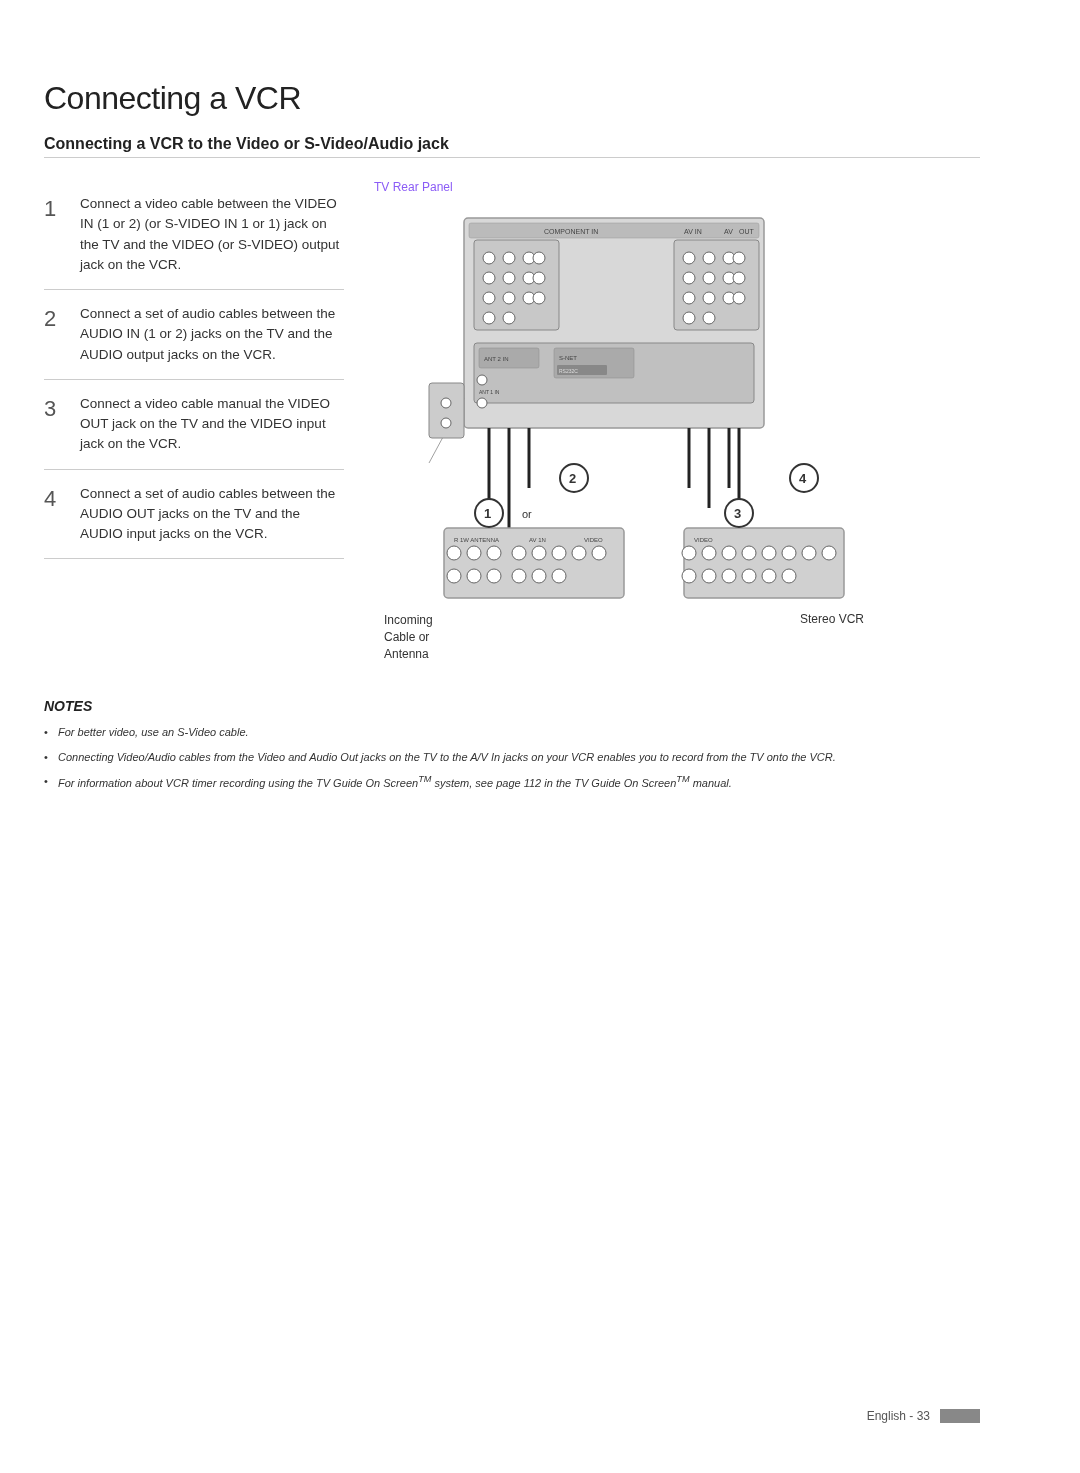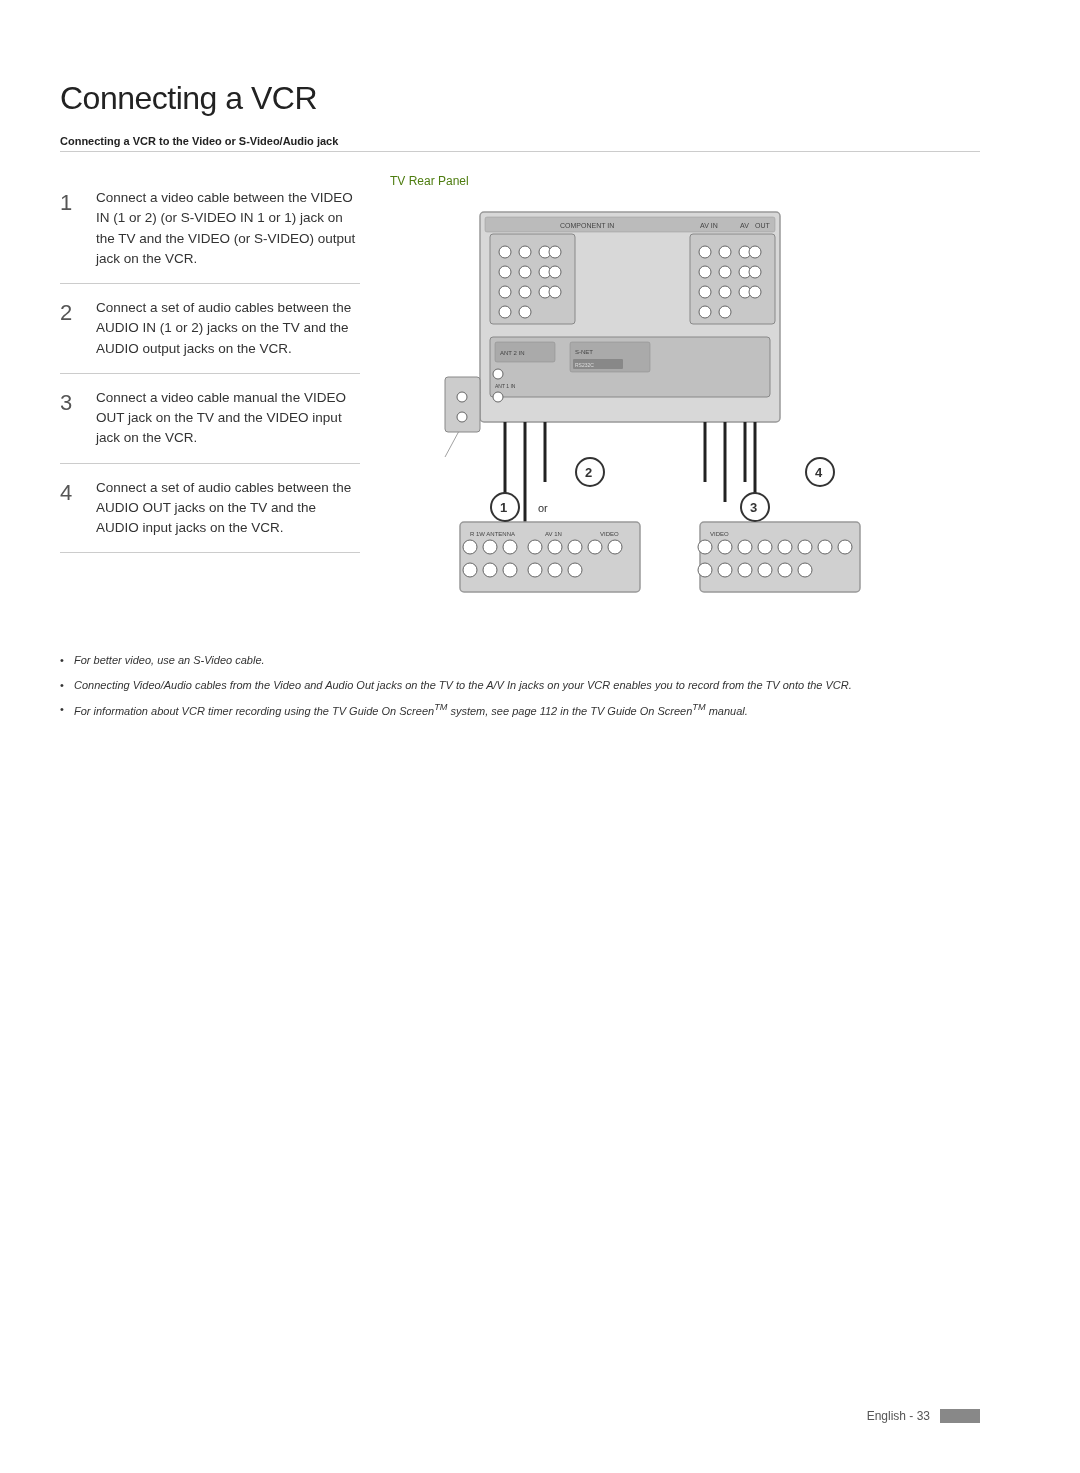"Connecting a VCR" .page { padding: 80px 100px 80px 60px -> 80px 100px 80px 44px }
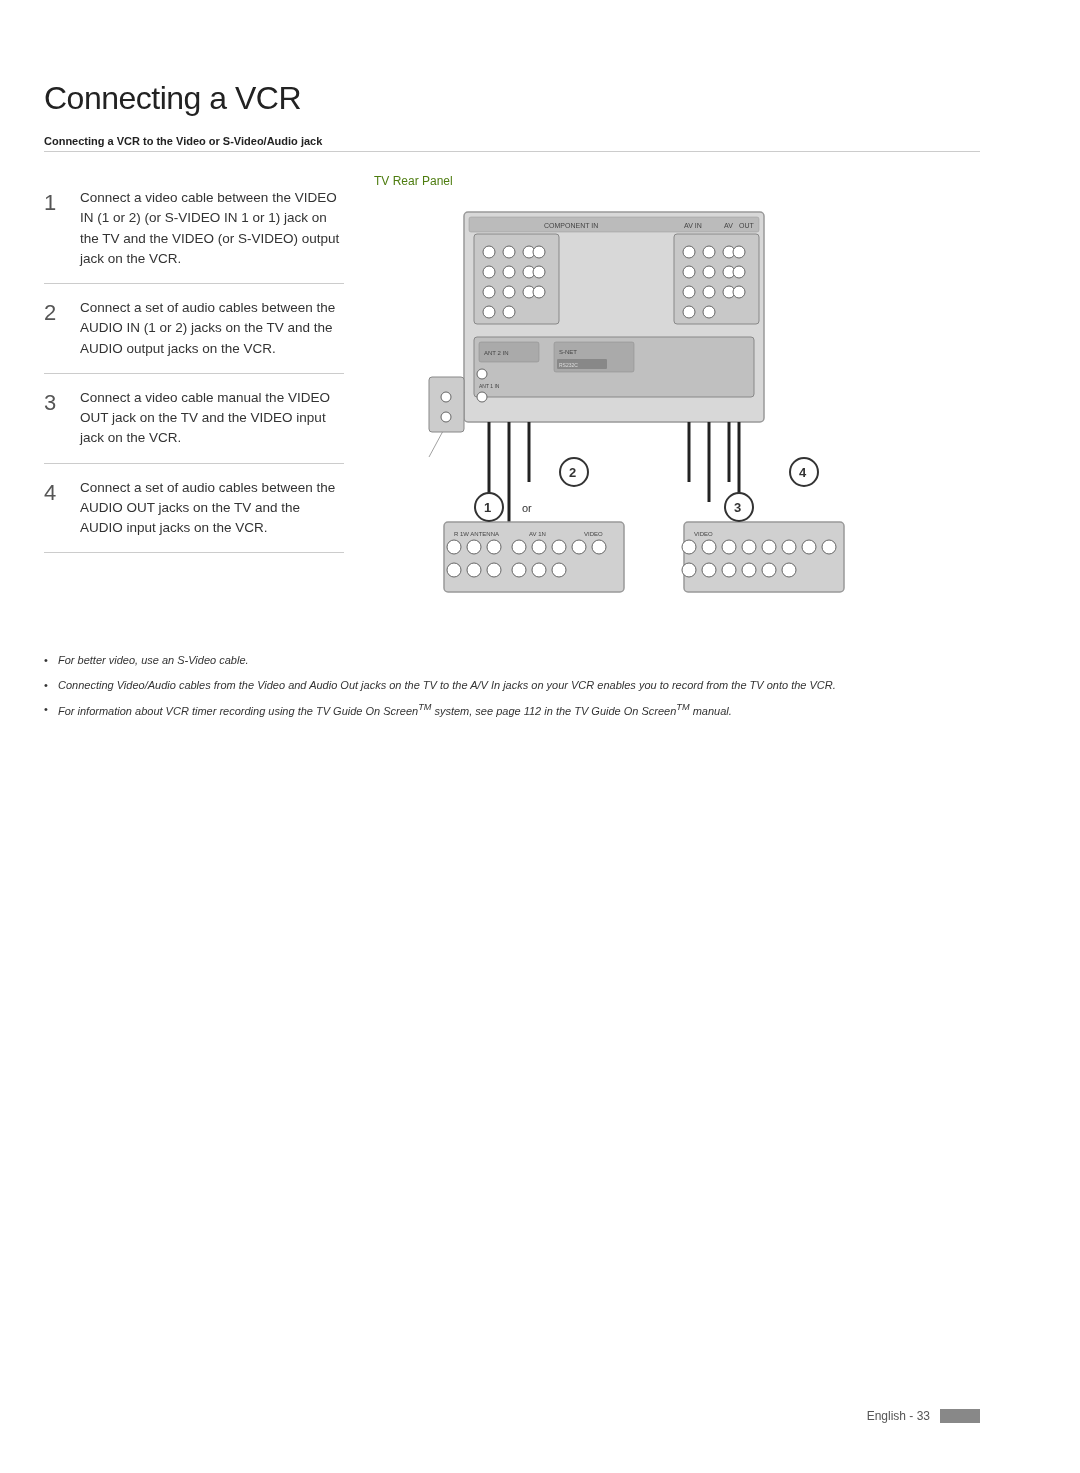"Connecting a VCR to the" .section-heading { font-size: 11px -> 16px }
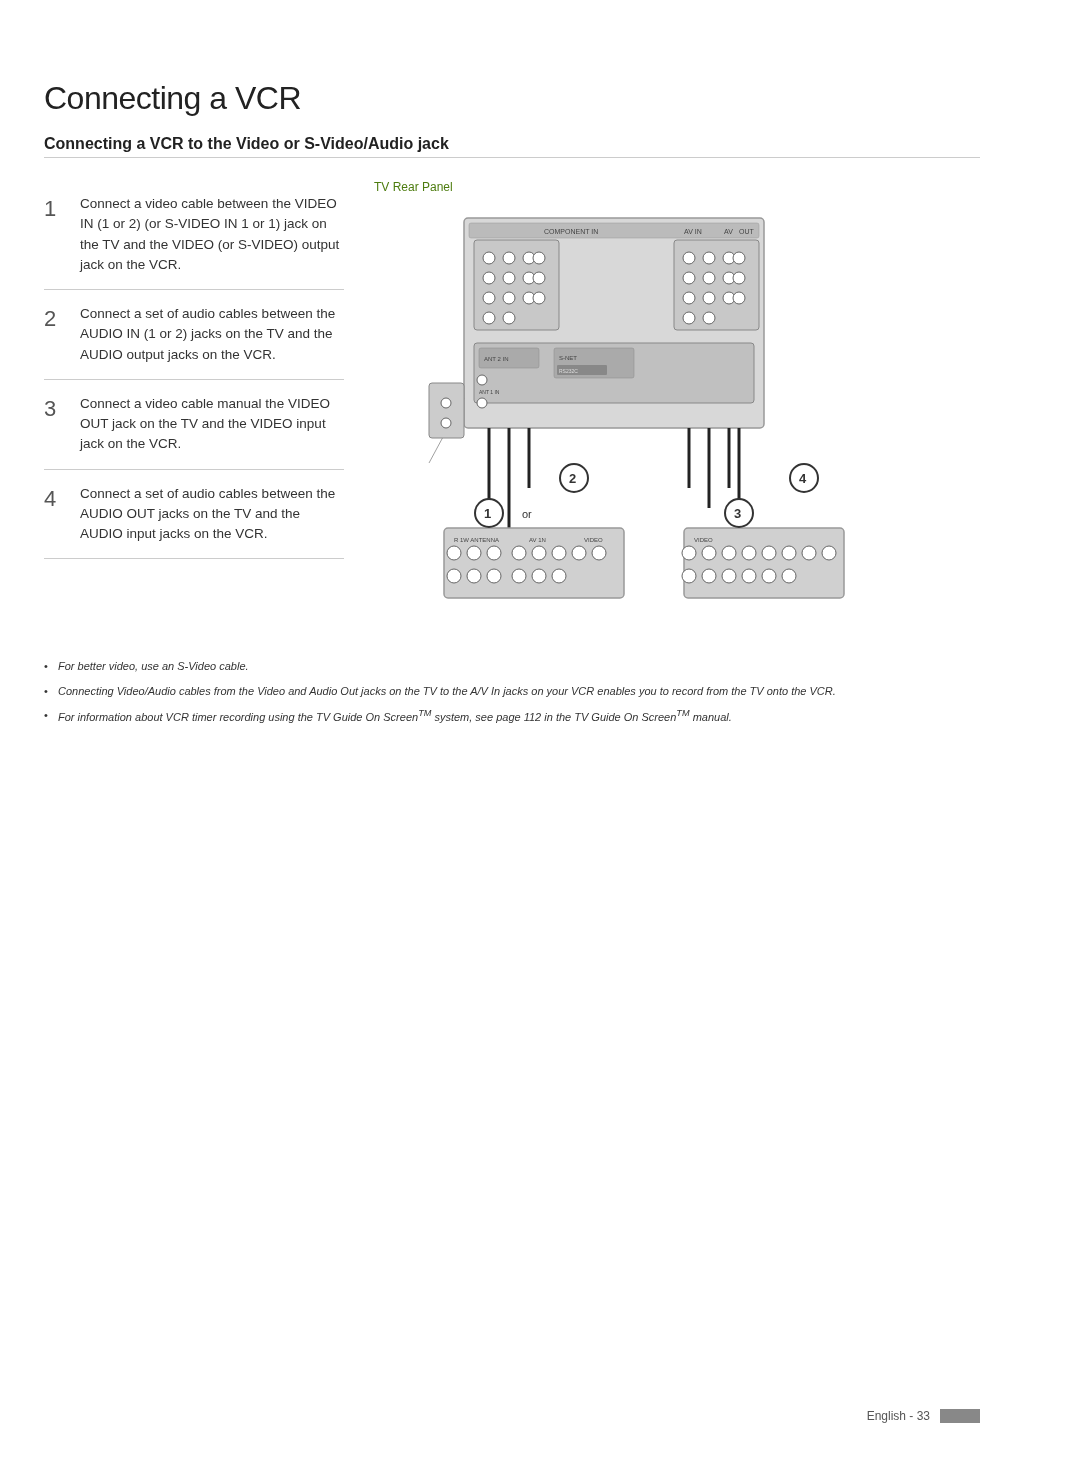"TV Rear Panel" .diagram-label { color: #4d7c0f -> #8b5cf6 }
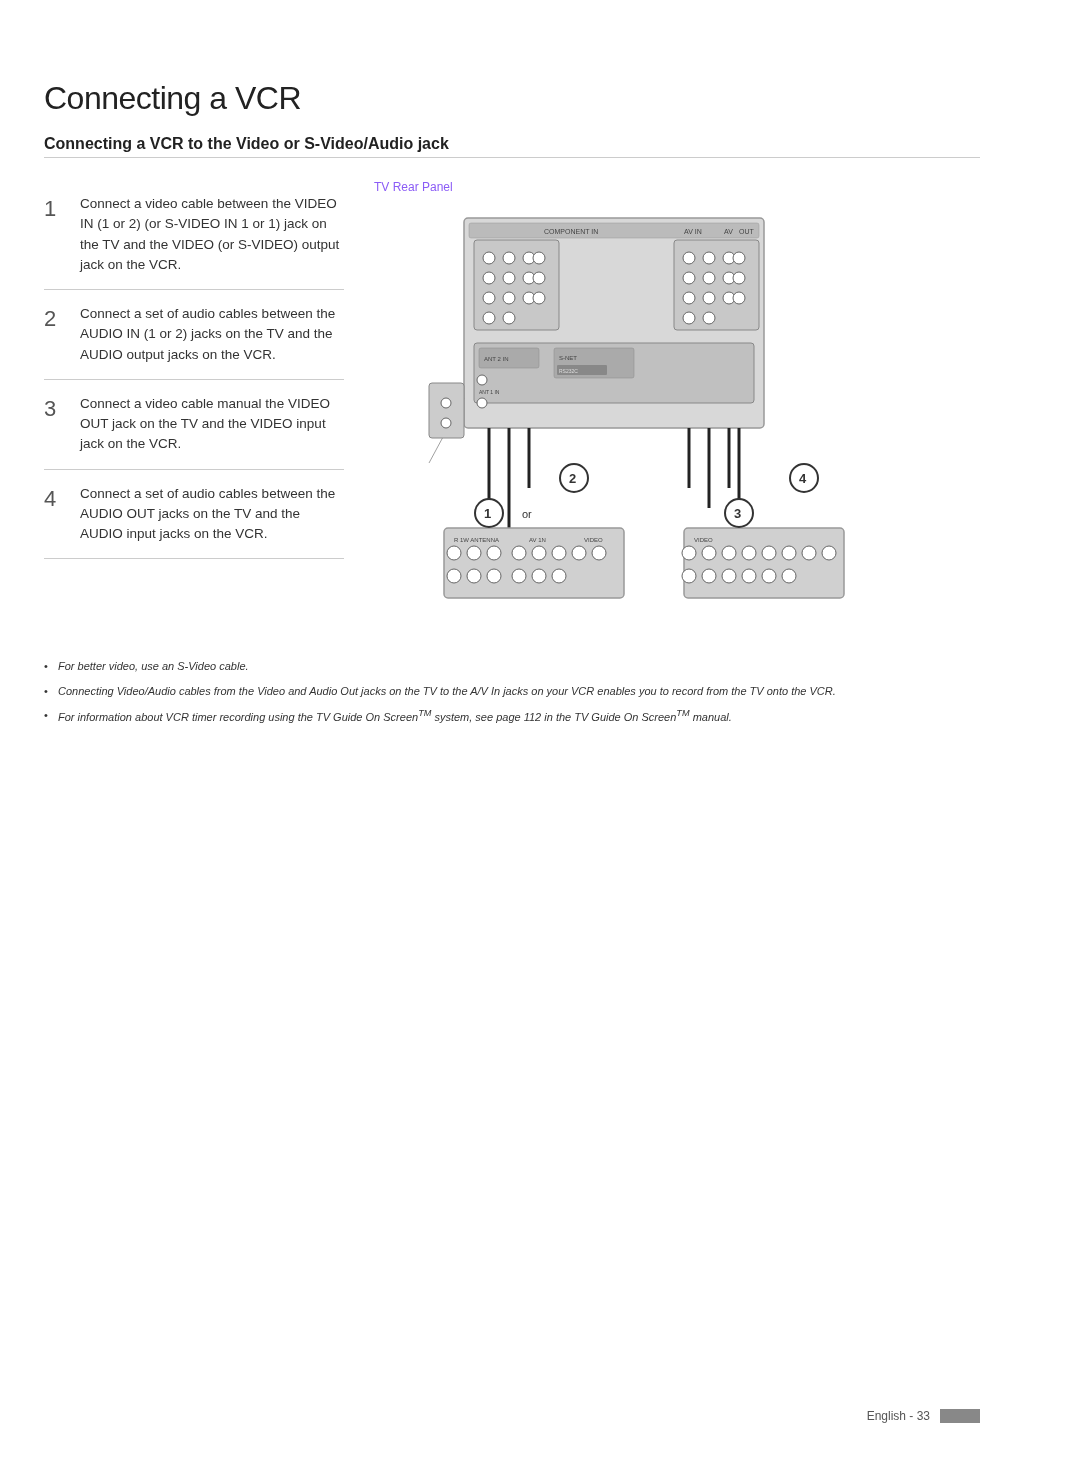"Incoming" div { html: none -> <div> <div>Incoming<br>Cable or<br>Antenna</div> <div>Stereo VCR</div> </div> }
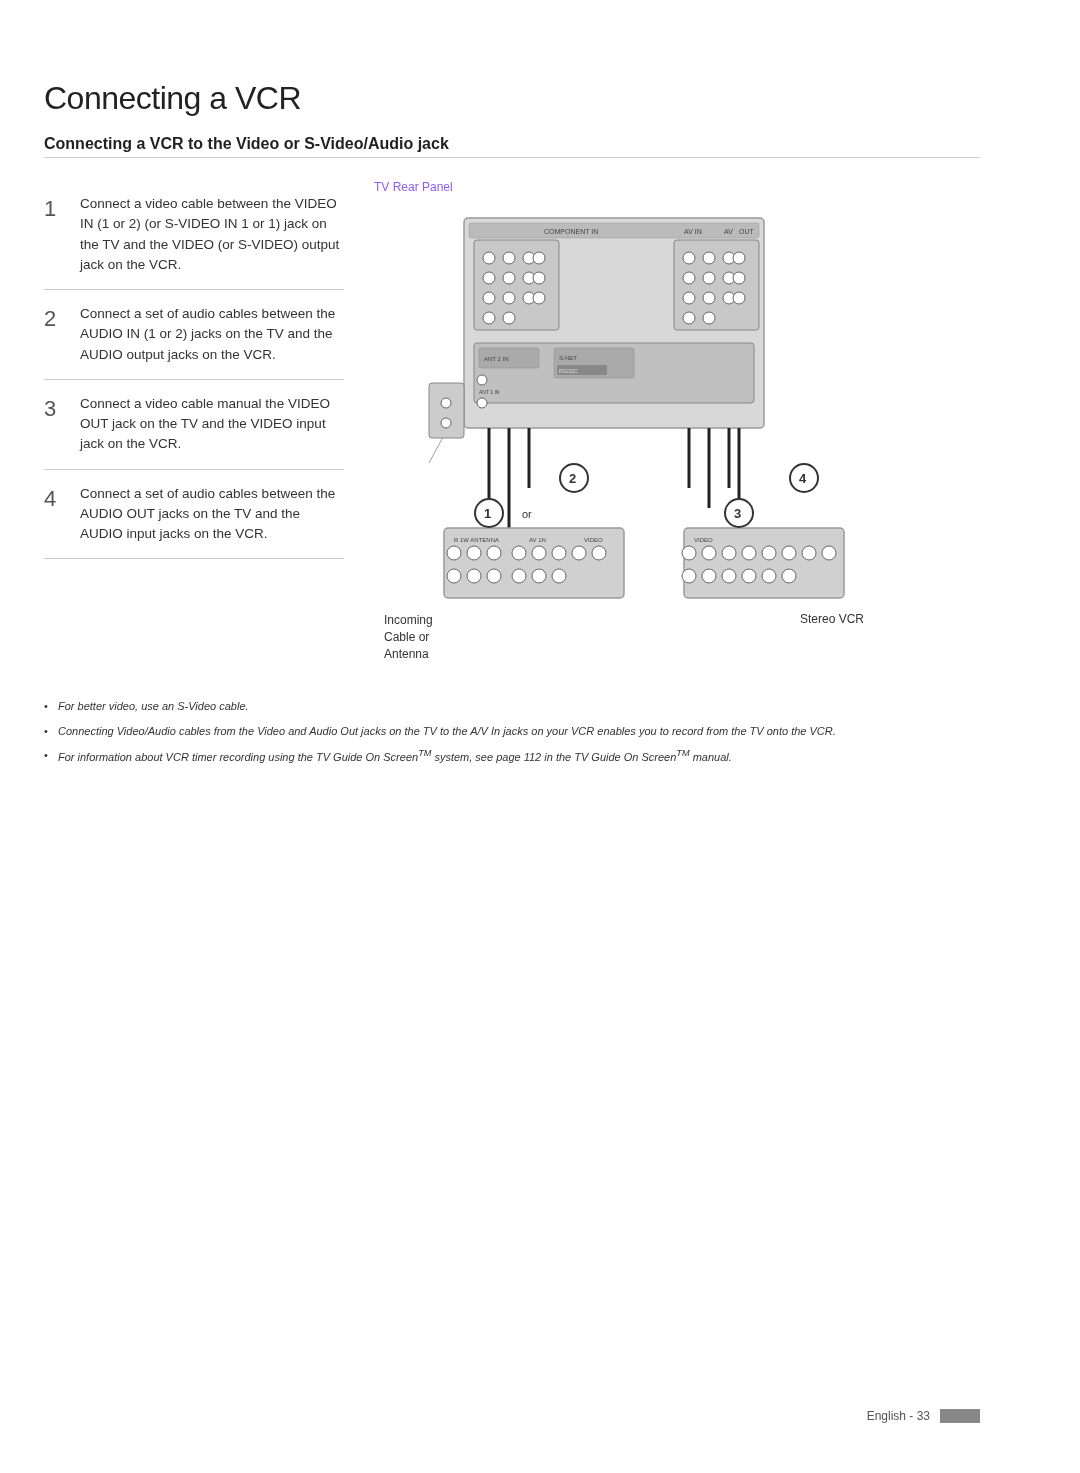"NOTES" div.notes-title { html: none -> <div>NOTES</div> }
